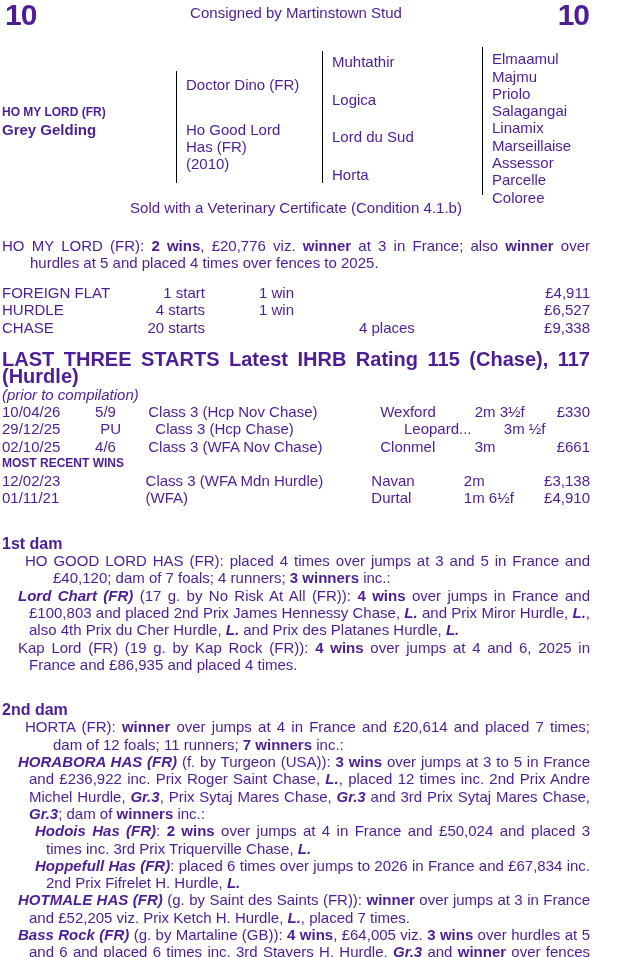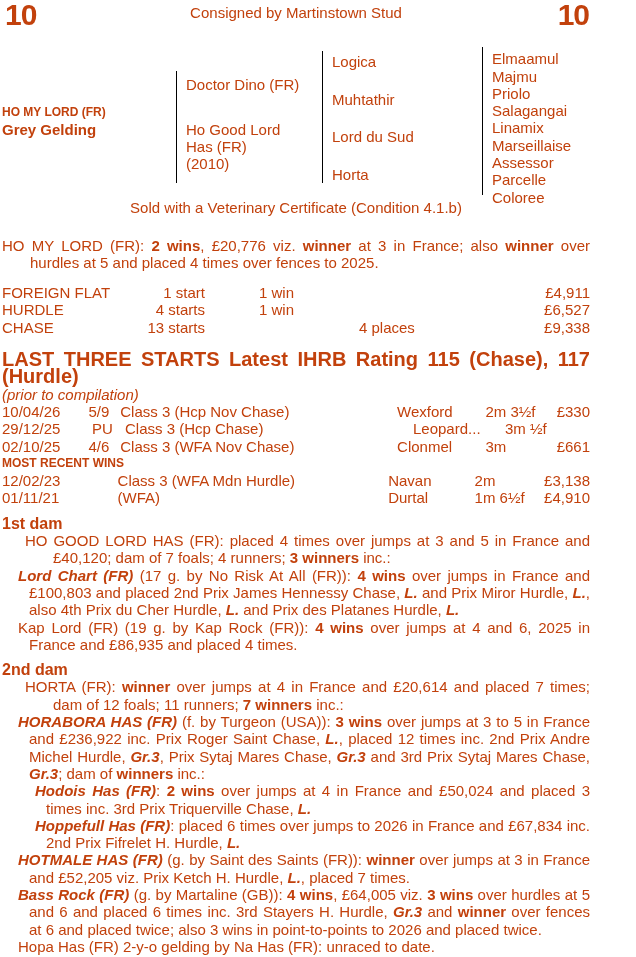"10" #page { color: #c2410c -> #4c1d95 }
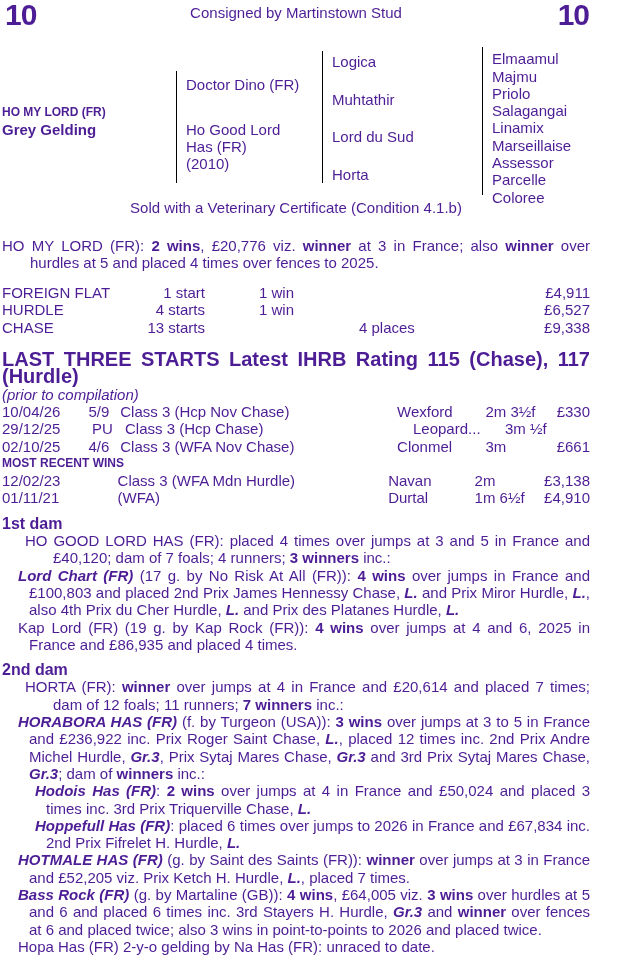"Logica" div { order: before "Muhtathir" -> after "Muhtathir" }
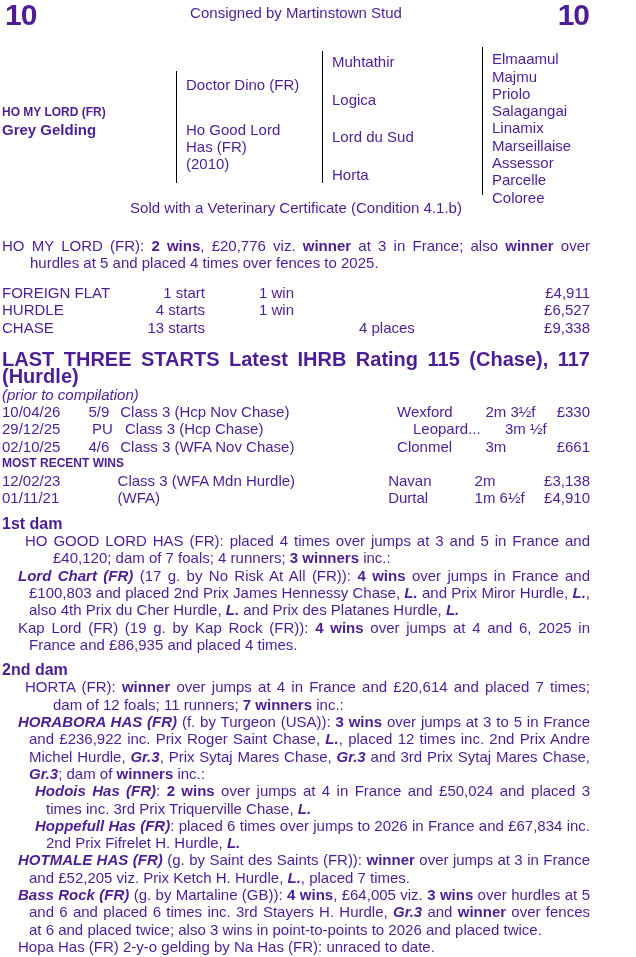"13 starts" div.rec-starts { text: 13 -> 20 }
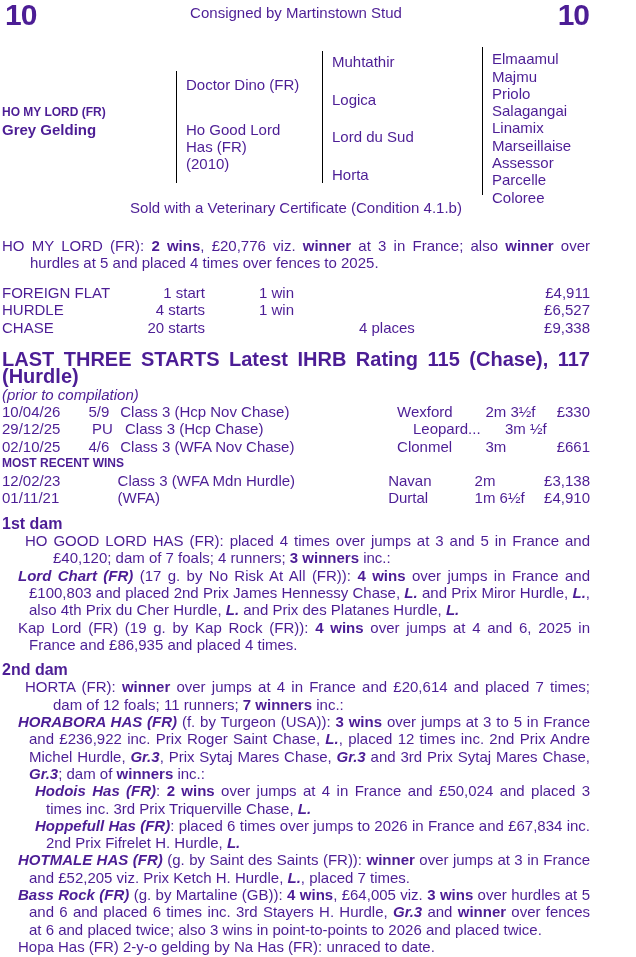"10/04/26" .st-row { gap: none -> 30px }
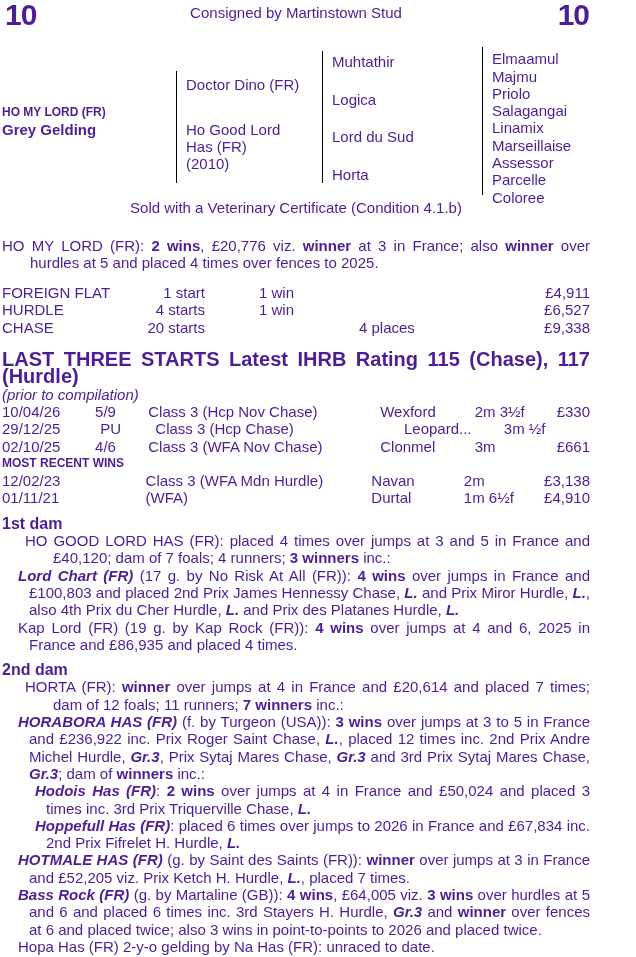"1st dam" .dam-head { margin-top: 8px -> 28px }
